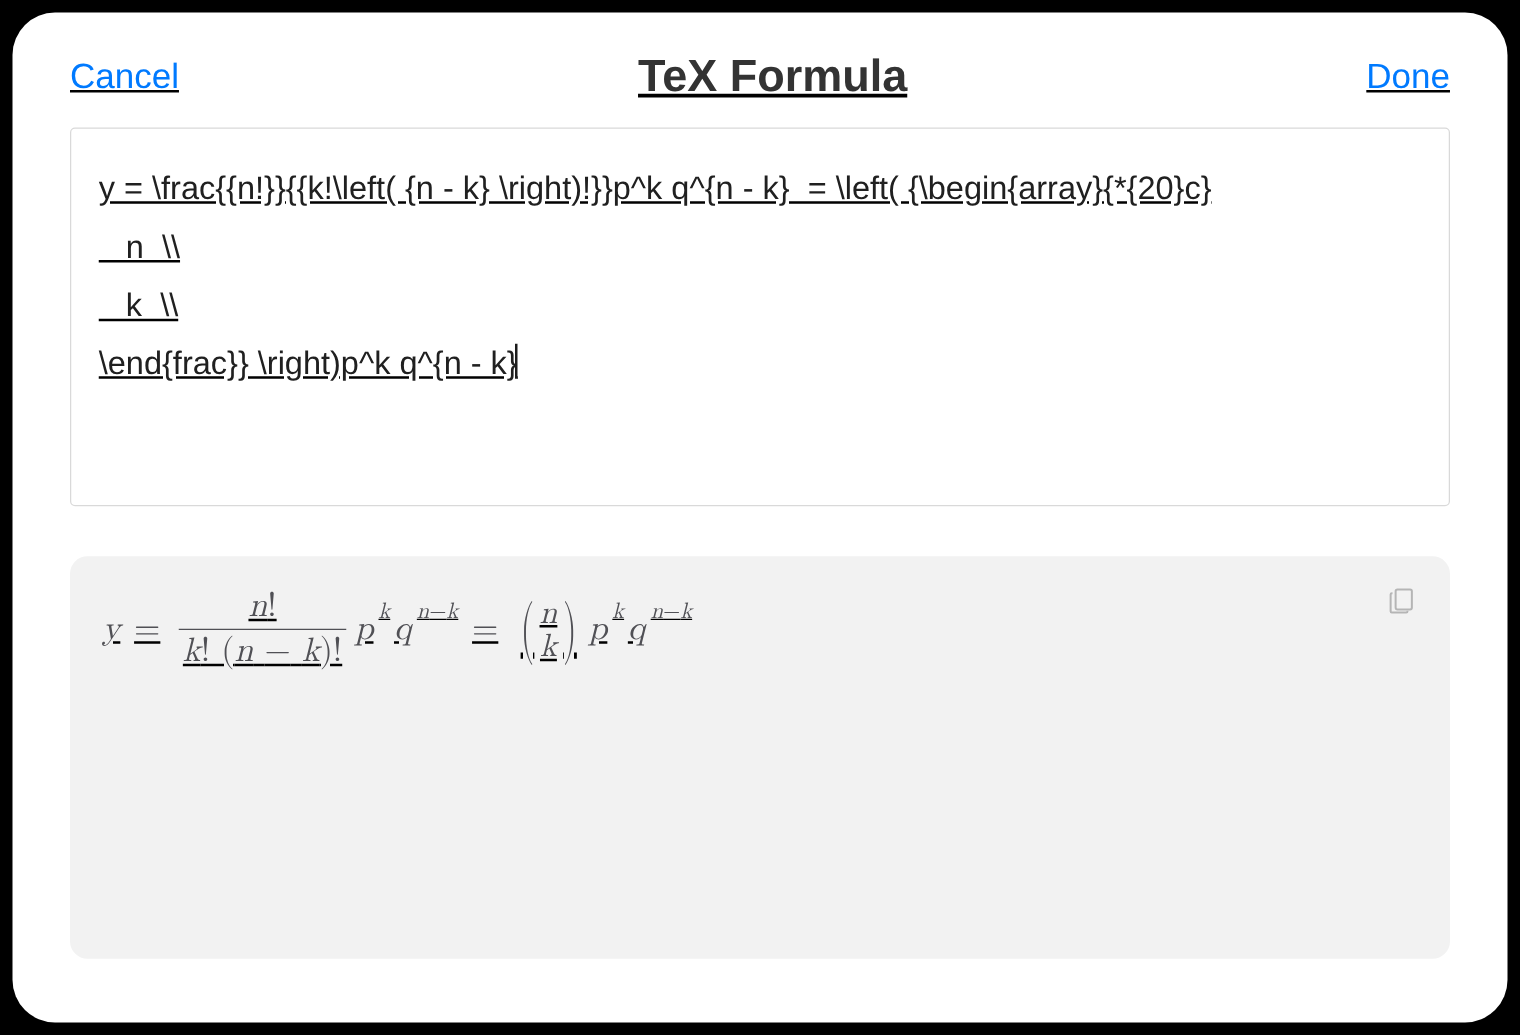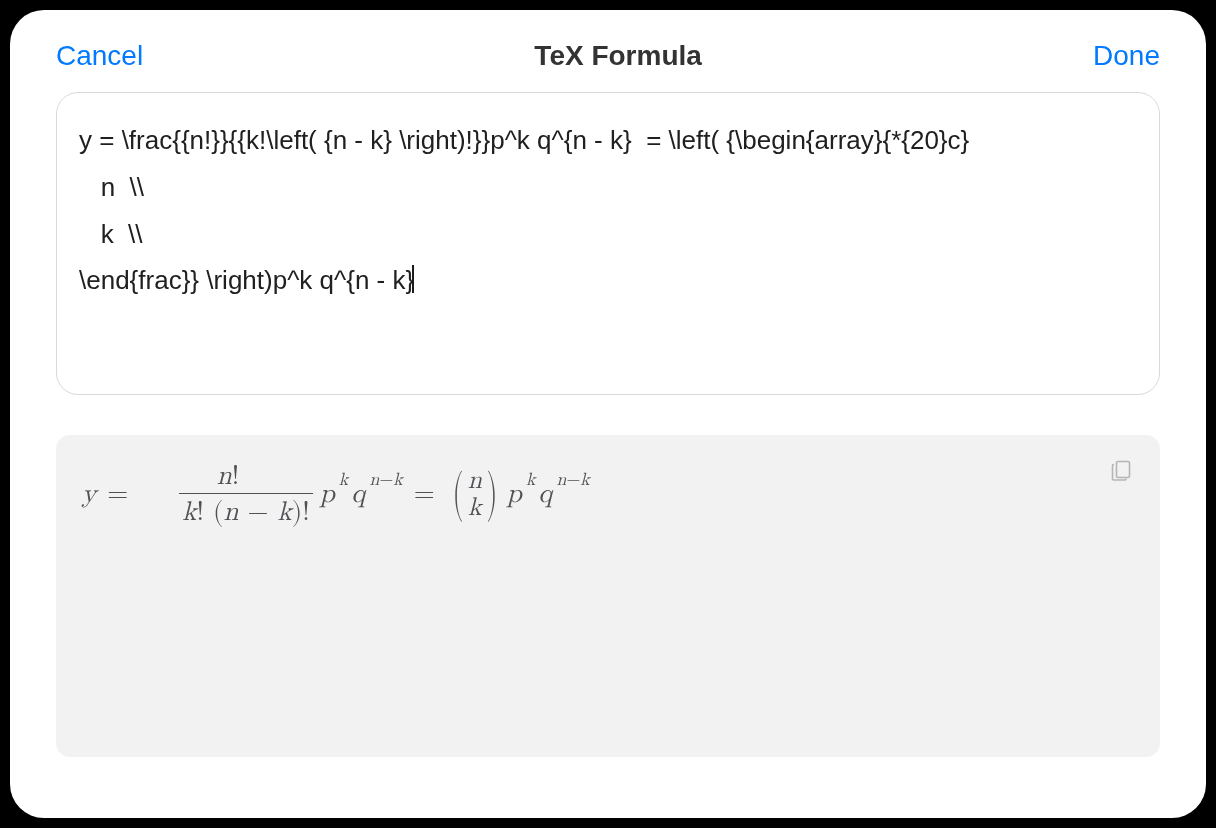"Cancel" .sheet { text-decoration: none -> underline }
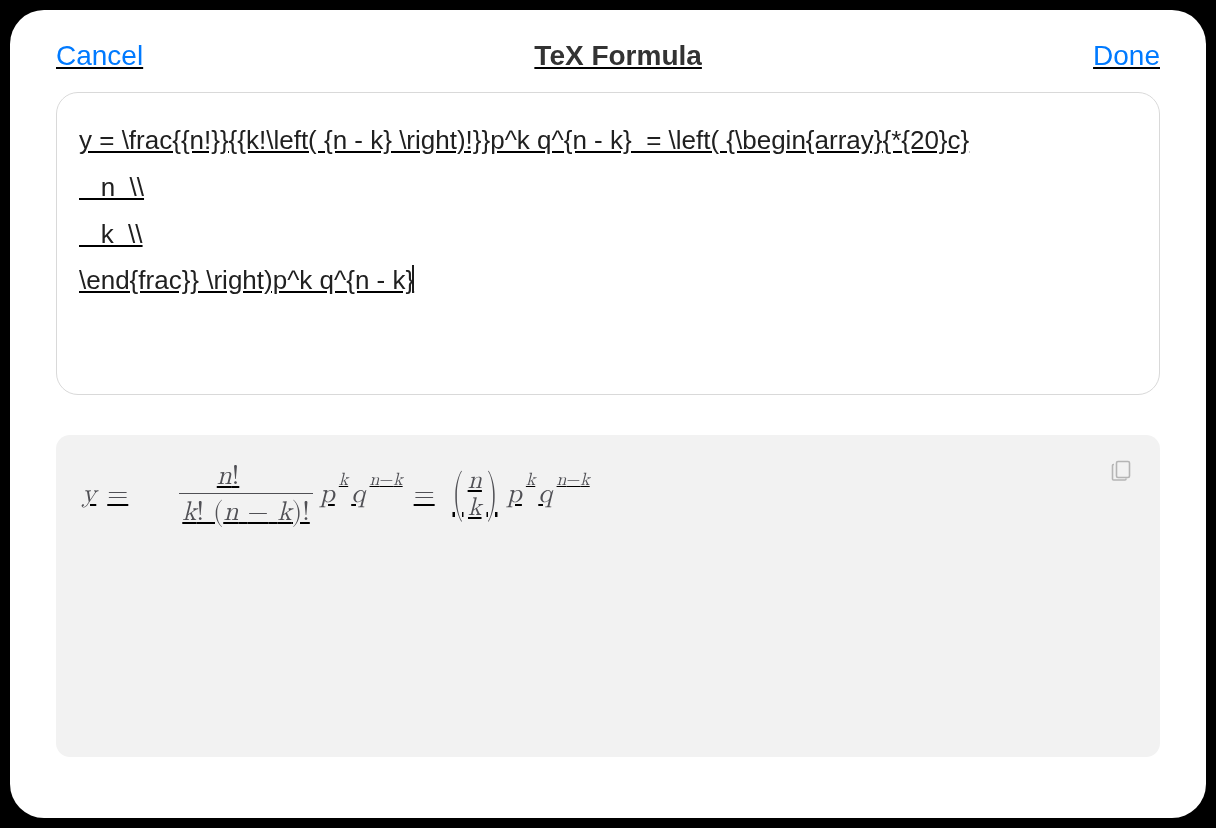"TeX Formula" .title { font-size: 28px -> 36px }
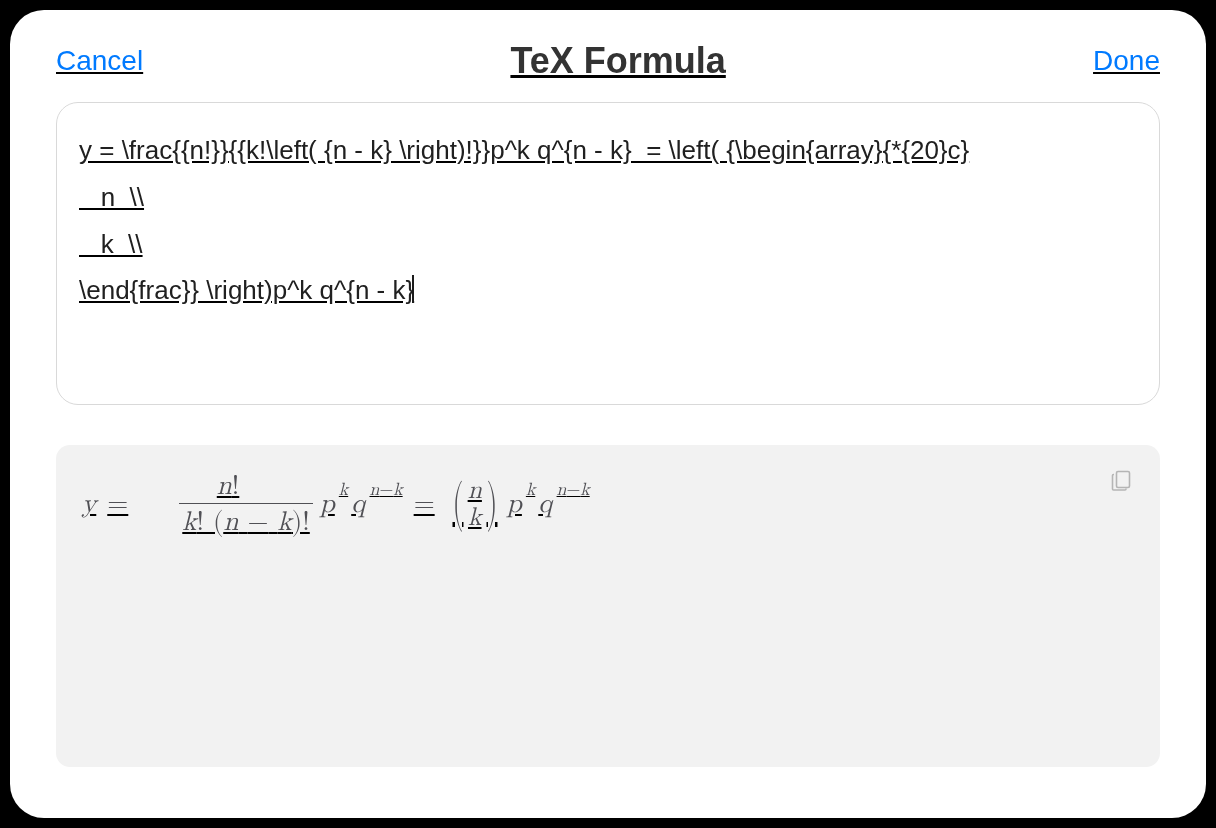"y = \frac{{n!}}{{k!\left( {n -" .editor { border-radius: 22px -> 4px }
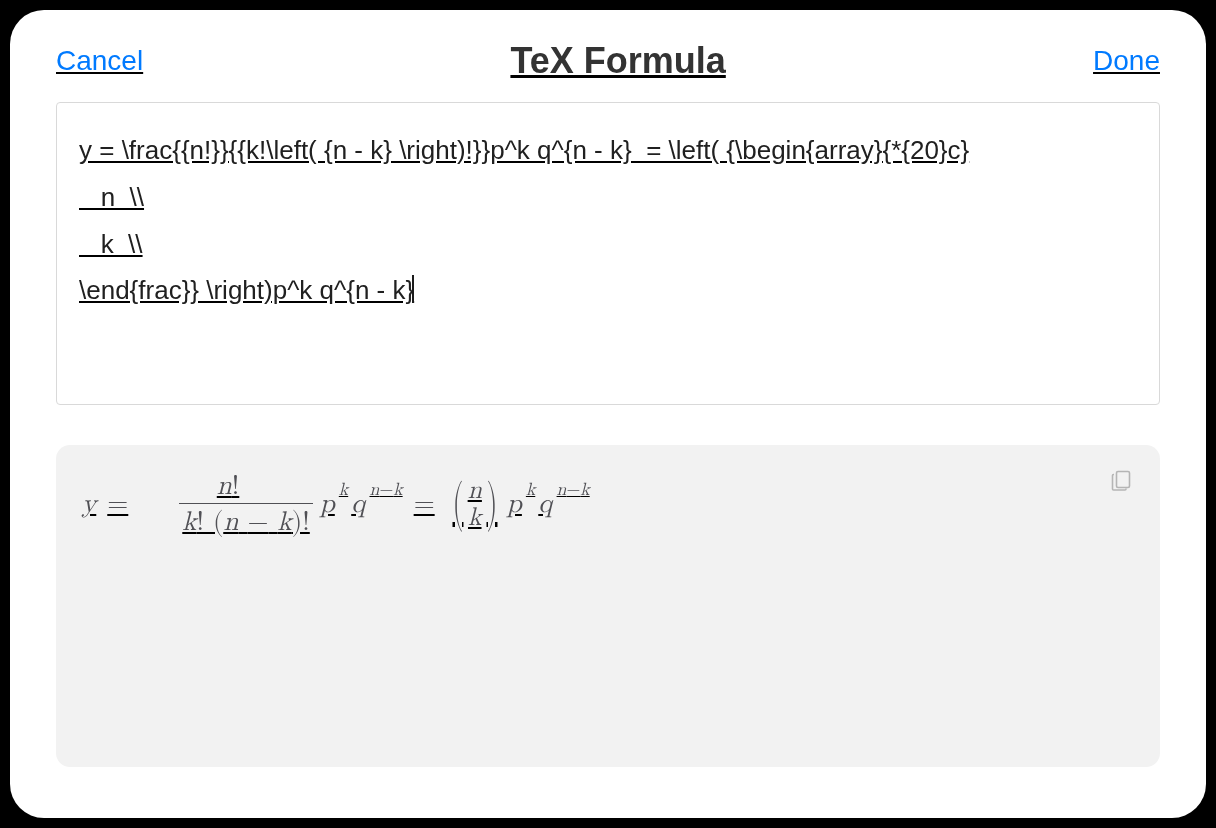"k! (n − k)!" .frac .den { margin-left: 36px -> none }
